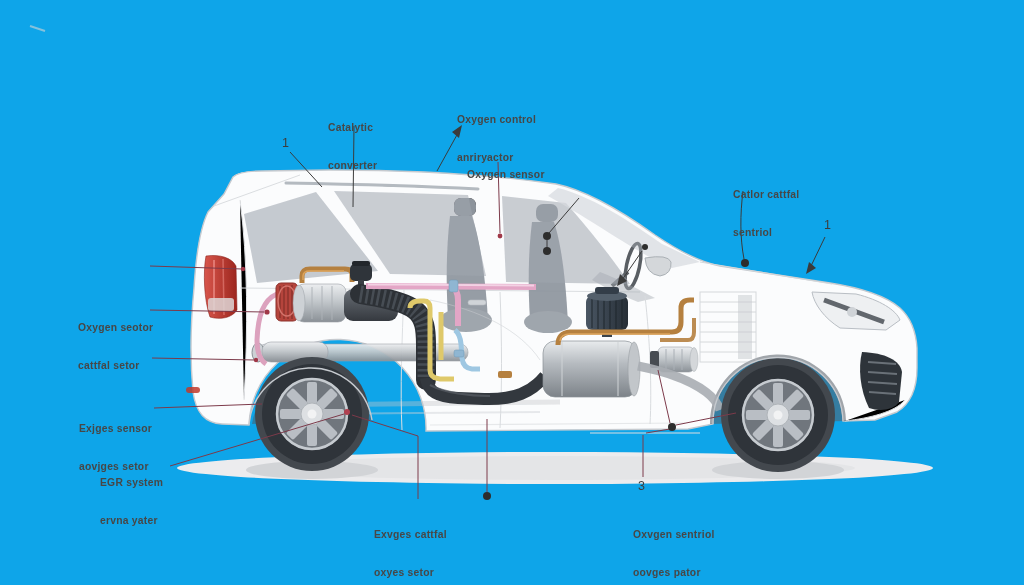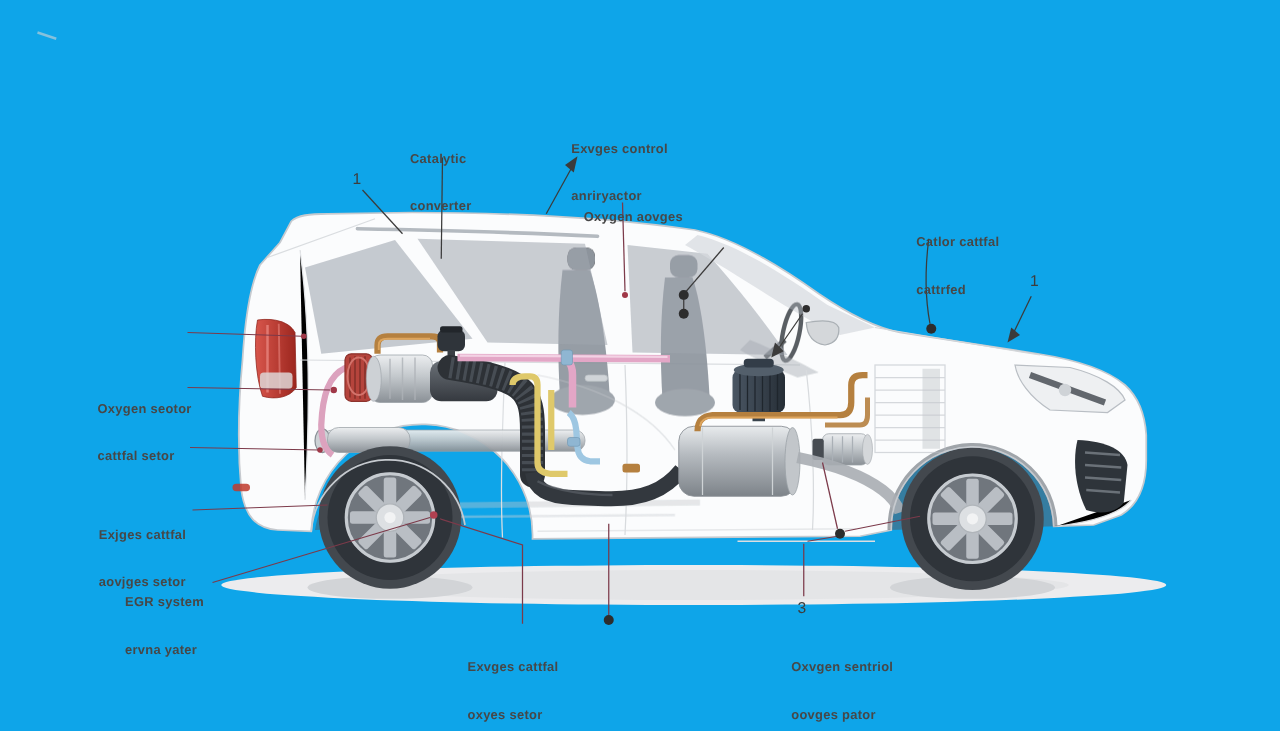"Exvges control" span { text: Exvges -> Oxygen }
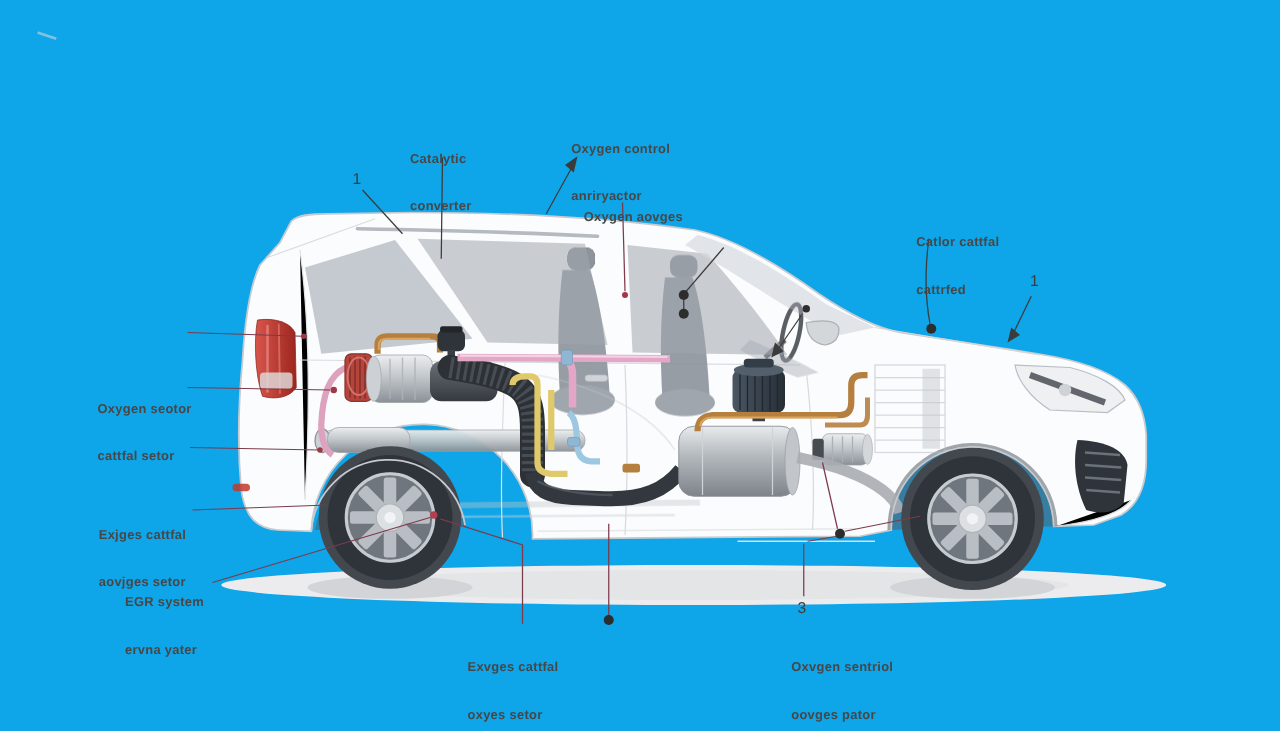"Oxygen aovges" span { text: aovges -> sensor }
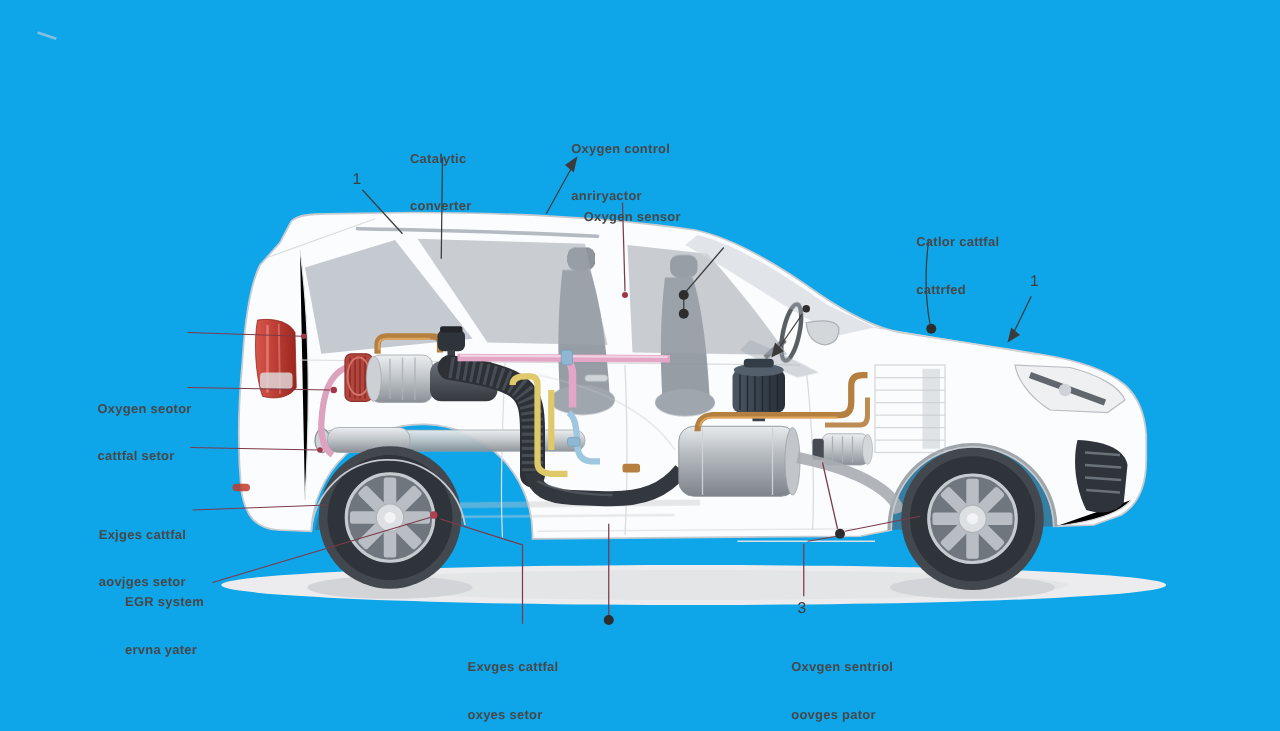"cattrfed" span { text: cattrfed -> sentriol }
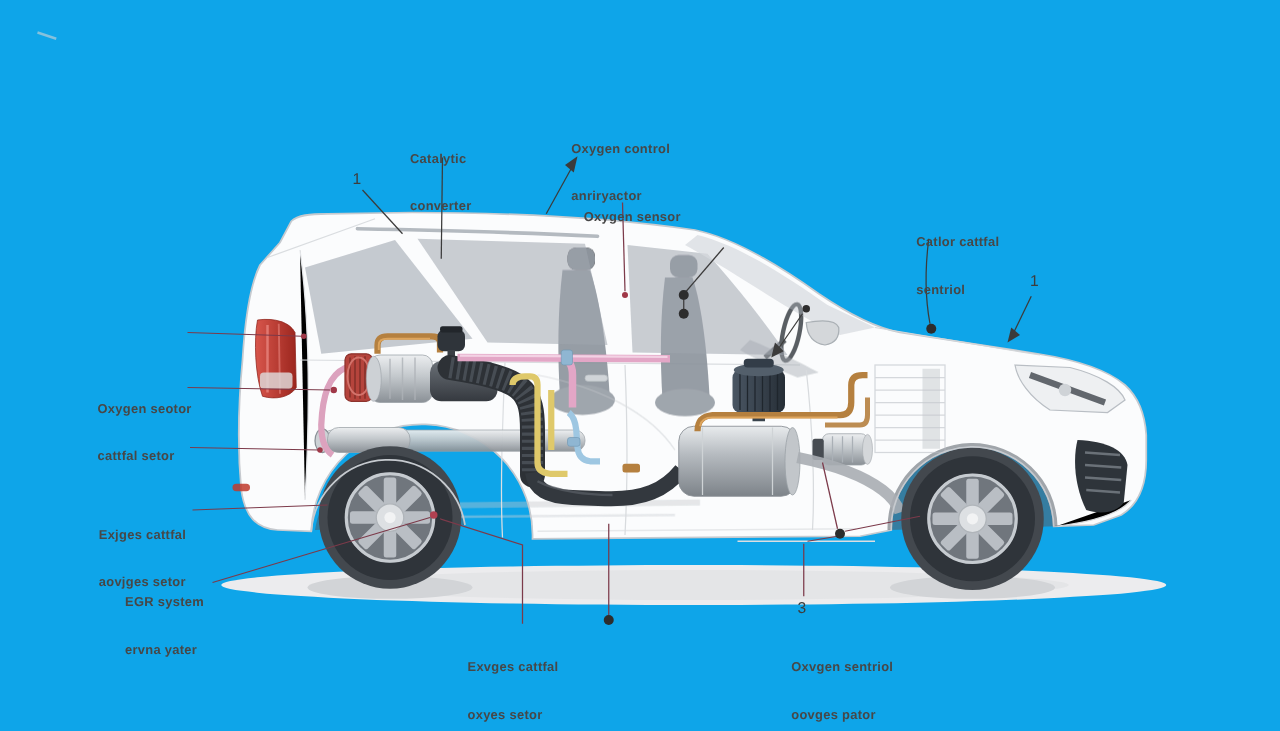"Exjges cattfal" span { text: cattfal -> sensor }
